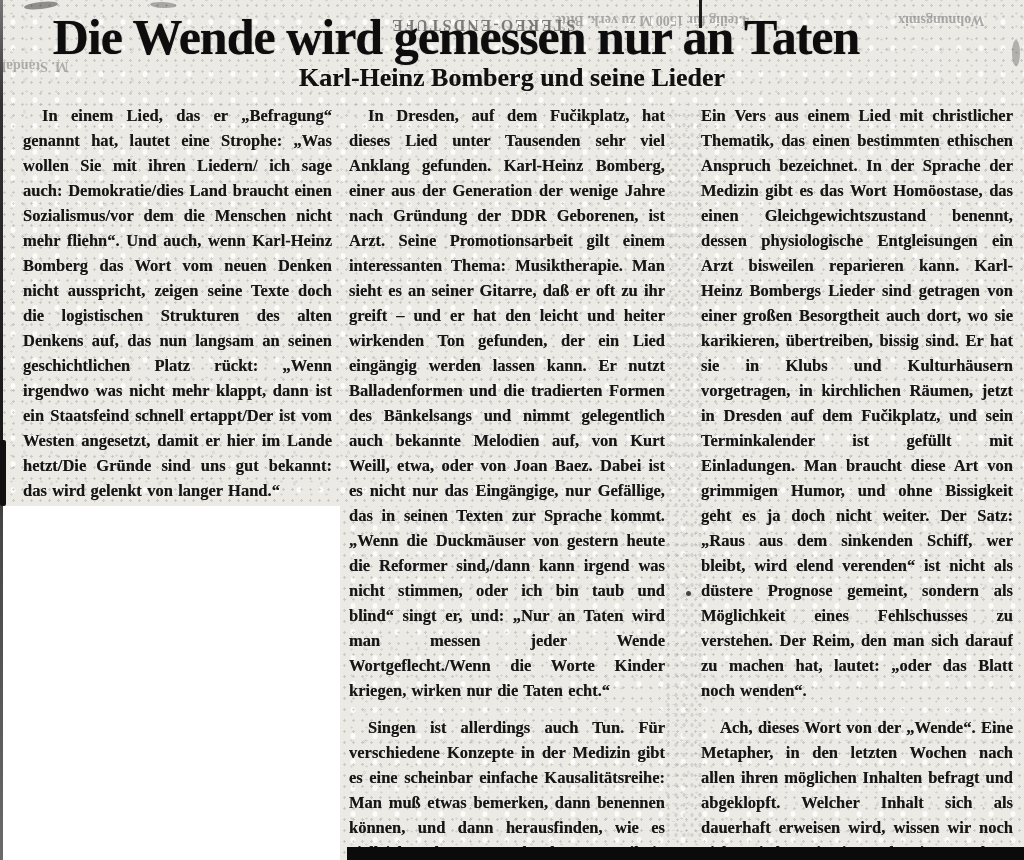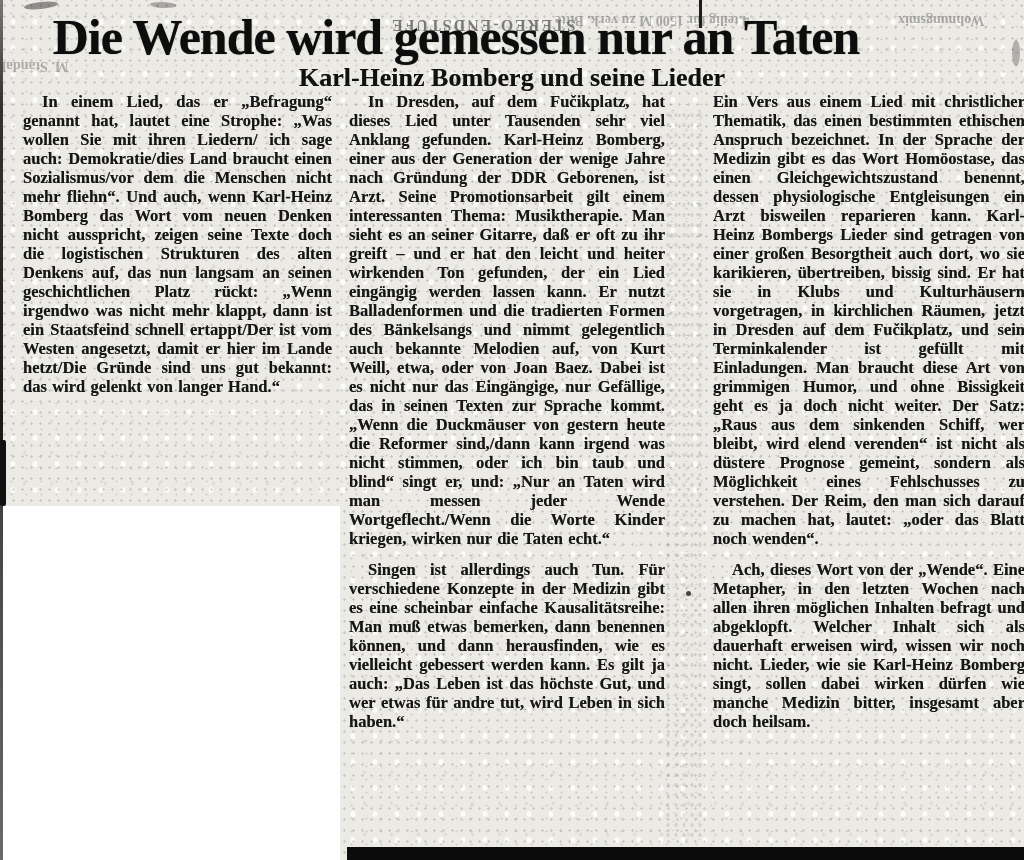"In einem Lied, das er" .col { line-height: 19px -> 25px; top: 92px -> 103px }
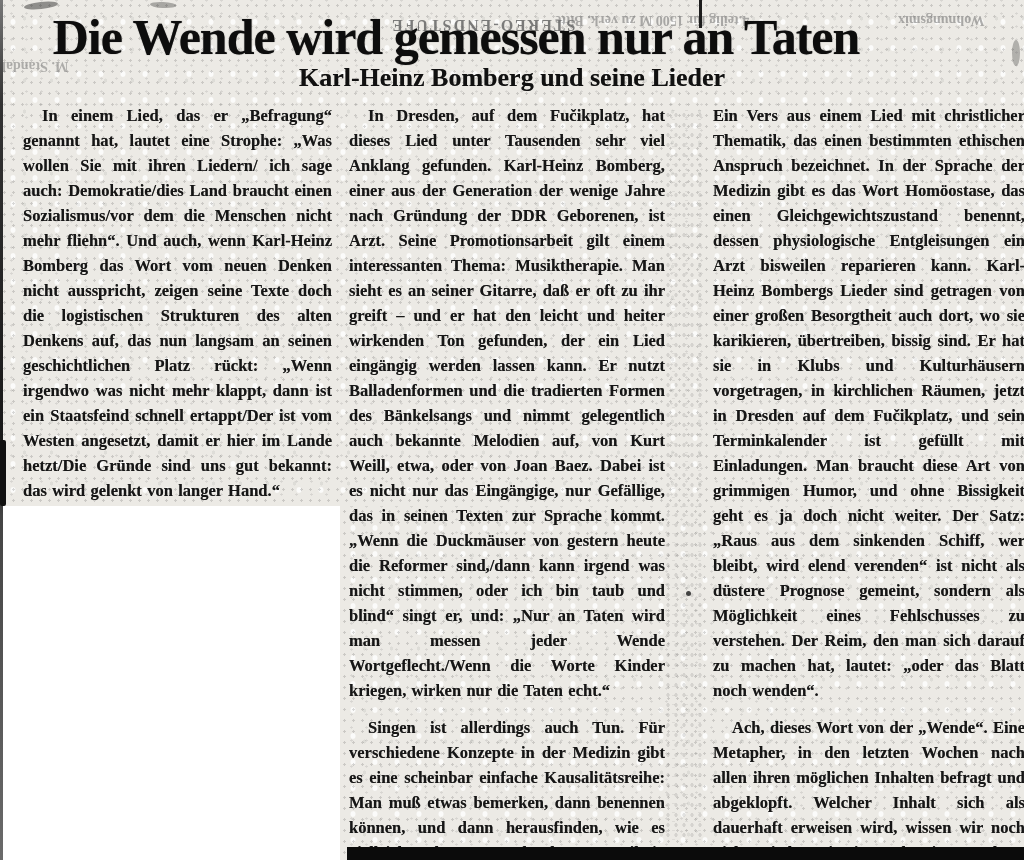"Ein Vers aus einem Lied" .col3 { margin-left: 12px -> none }
